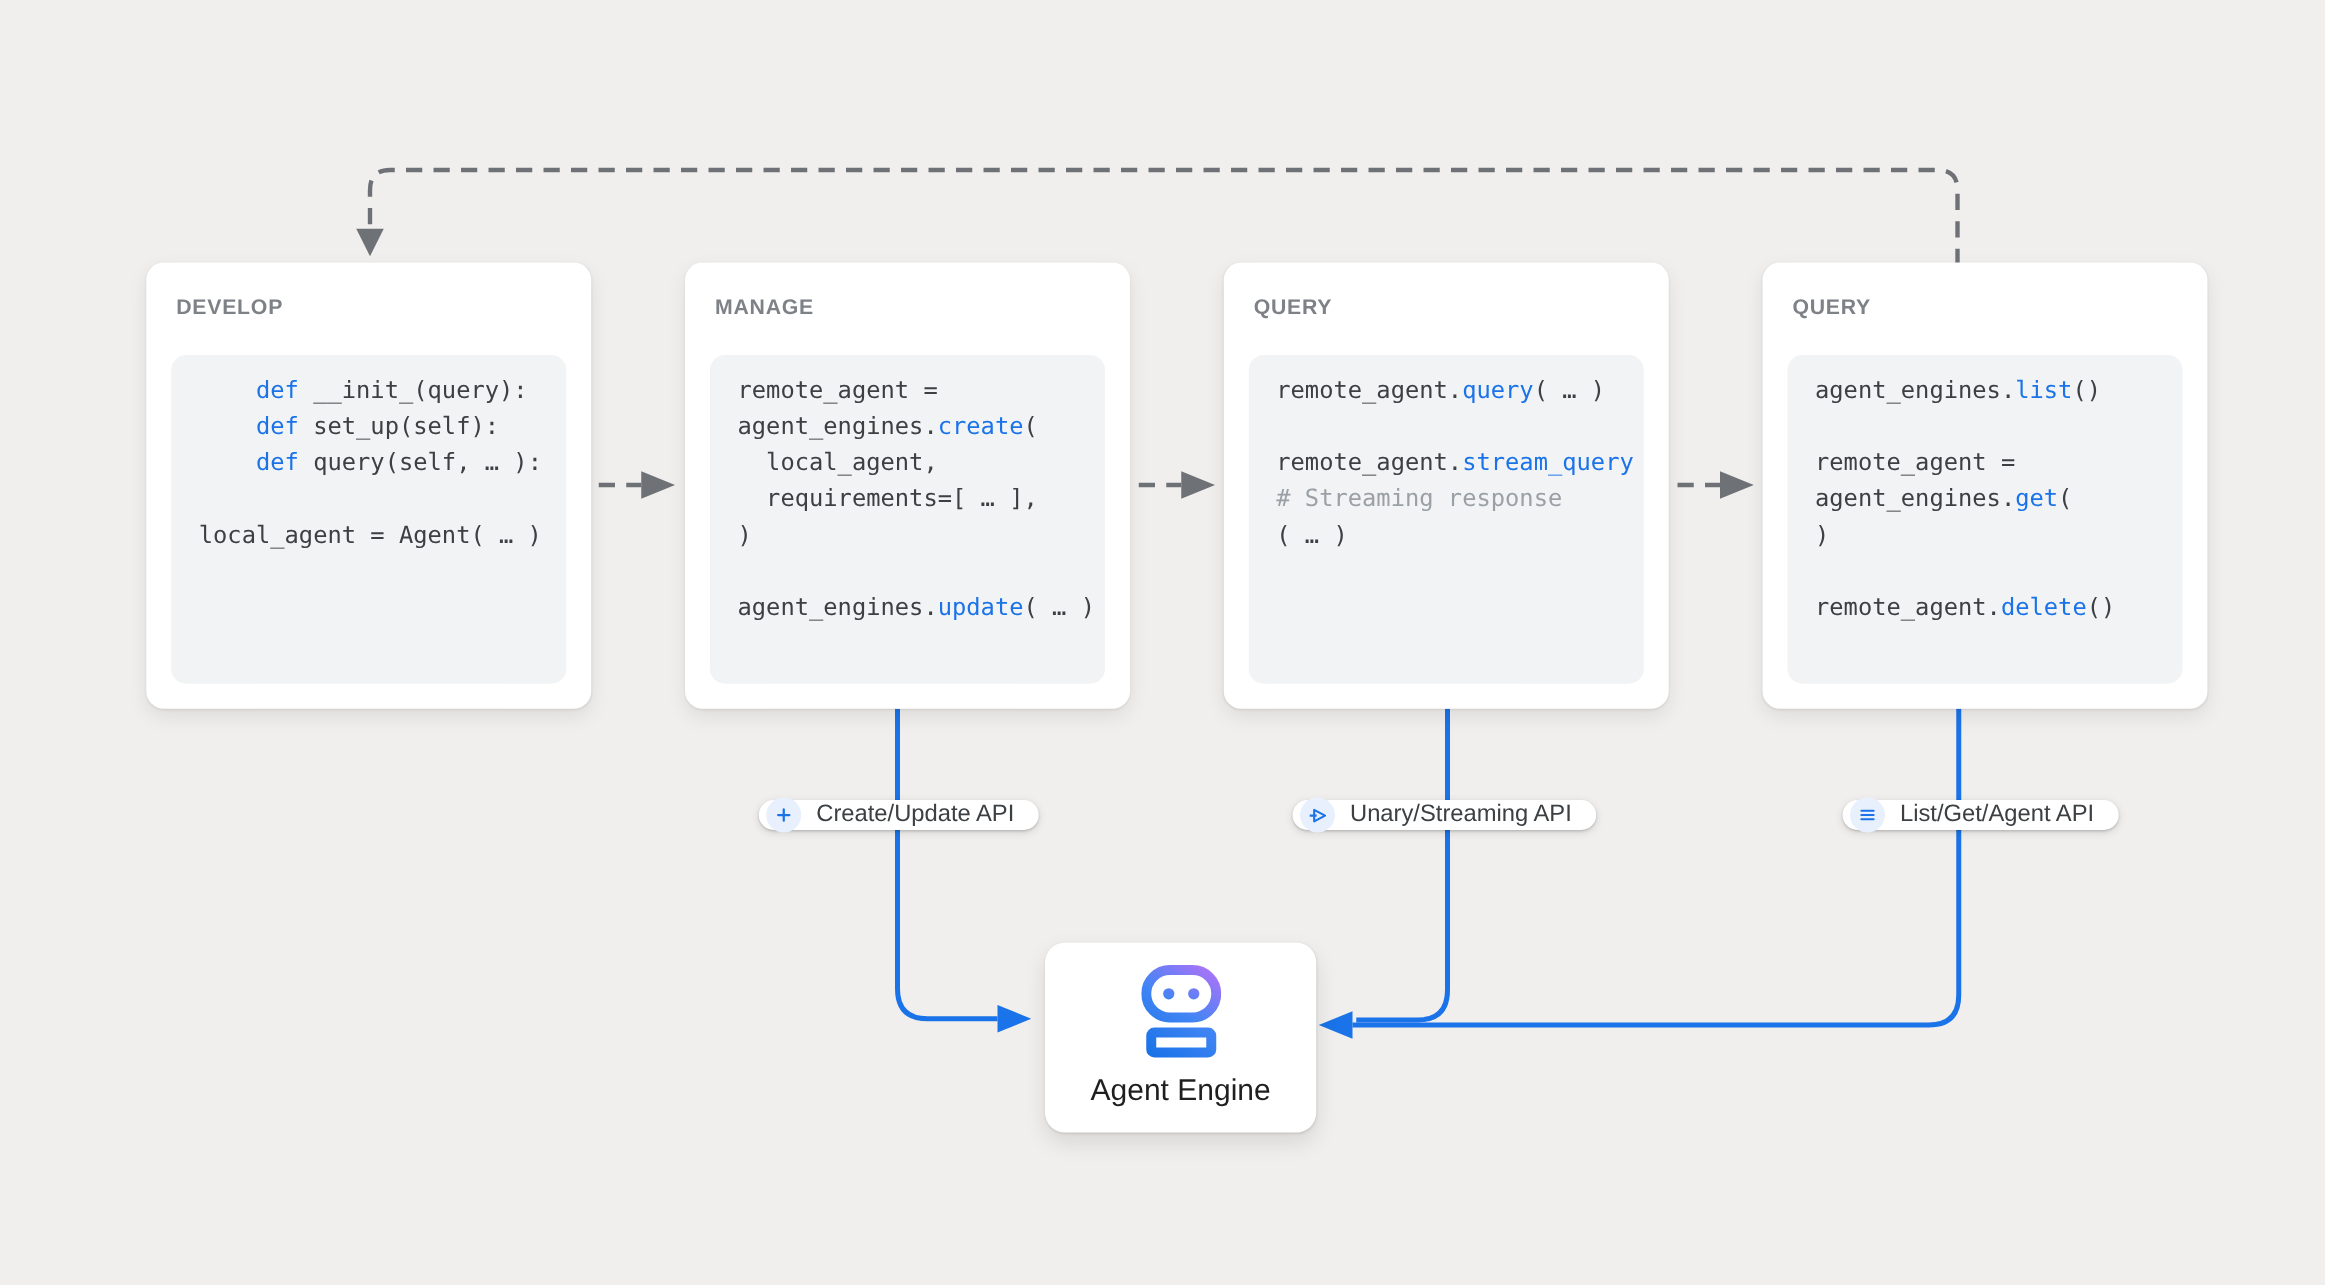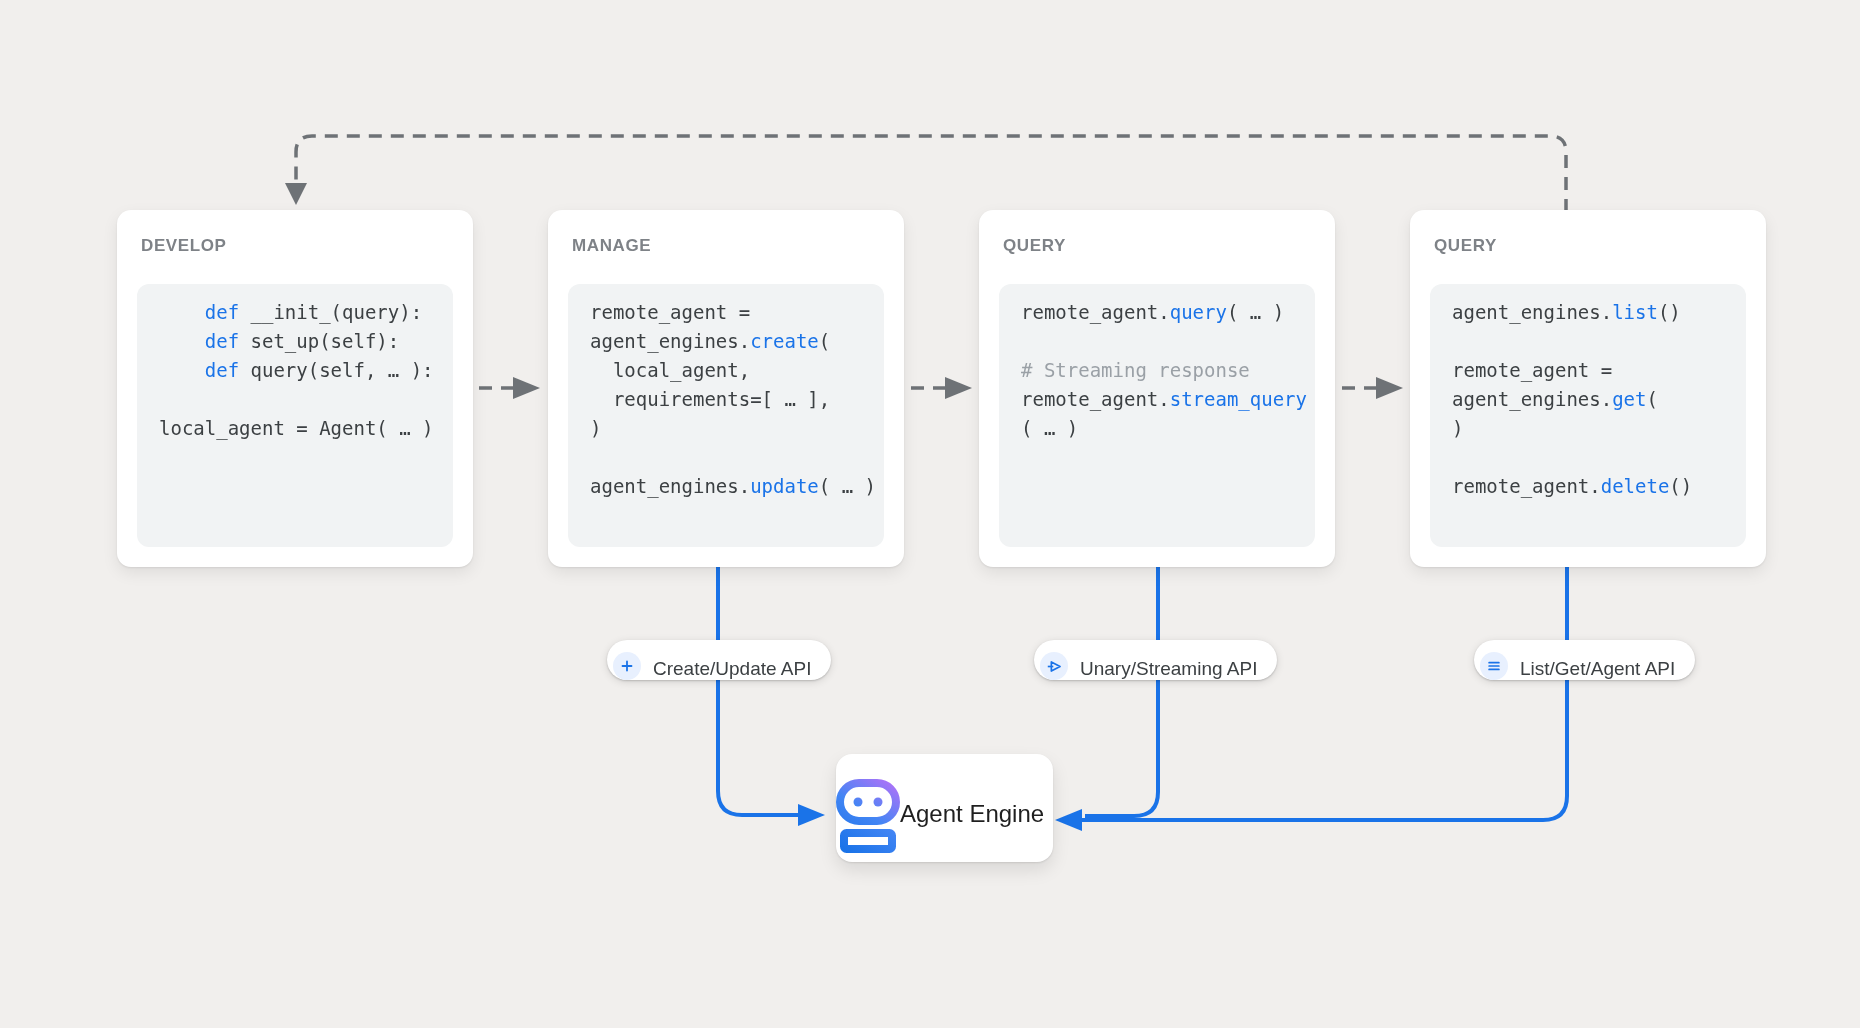"# Streaming response" div.code-line { order: before "remote_agent.stream_query" -> after "remote_agent.stream_query" }
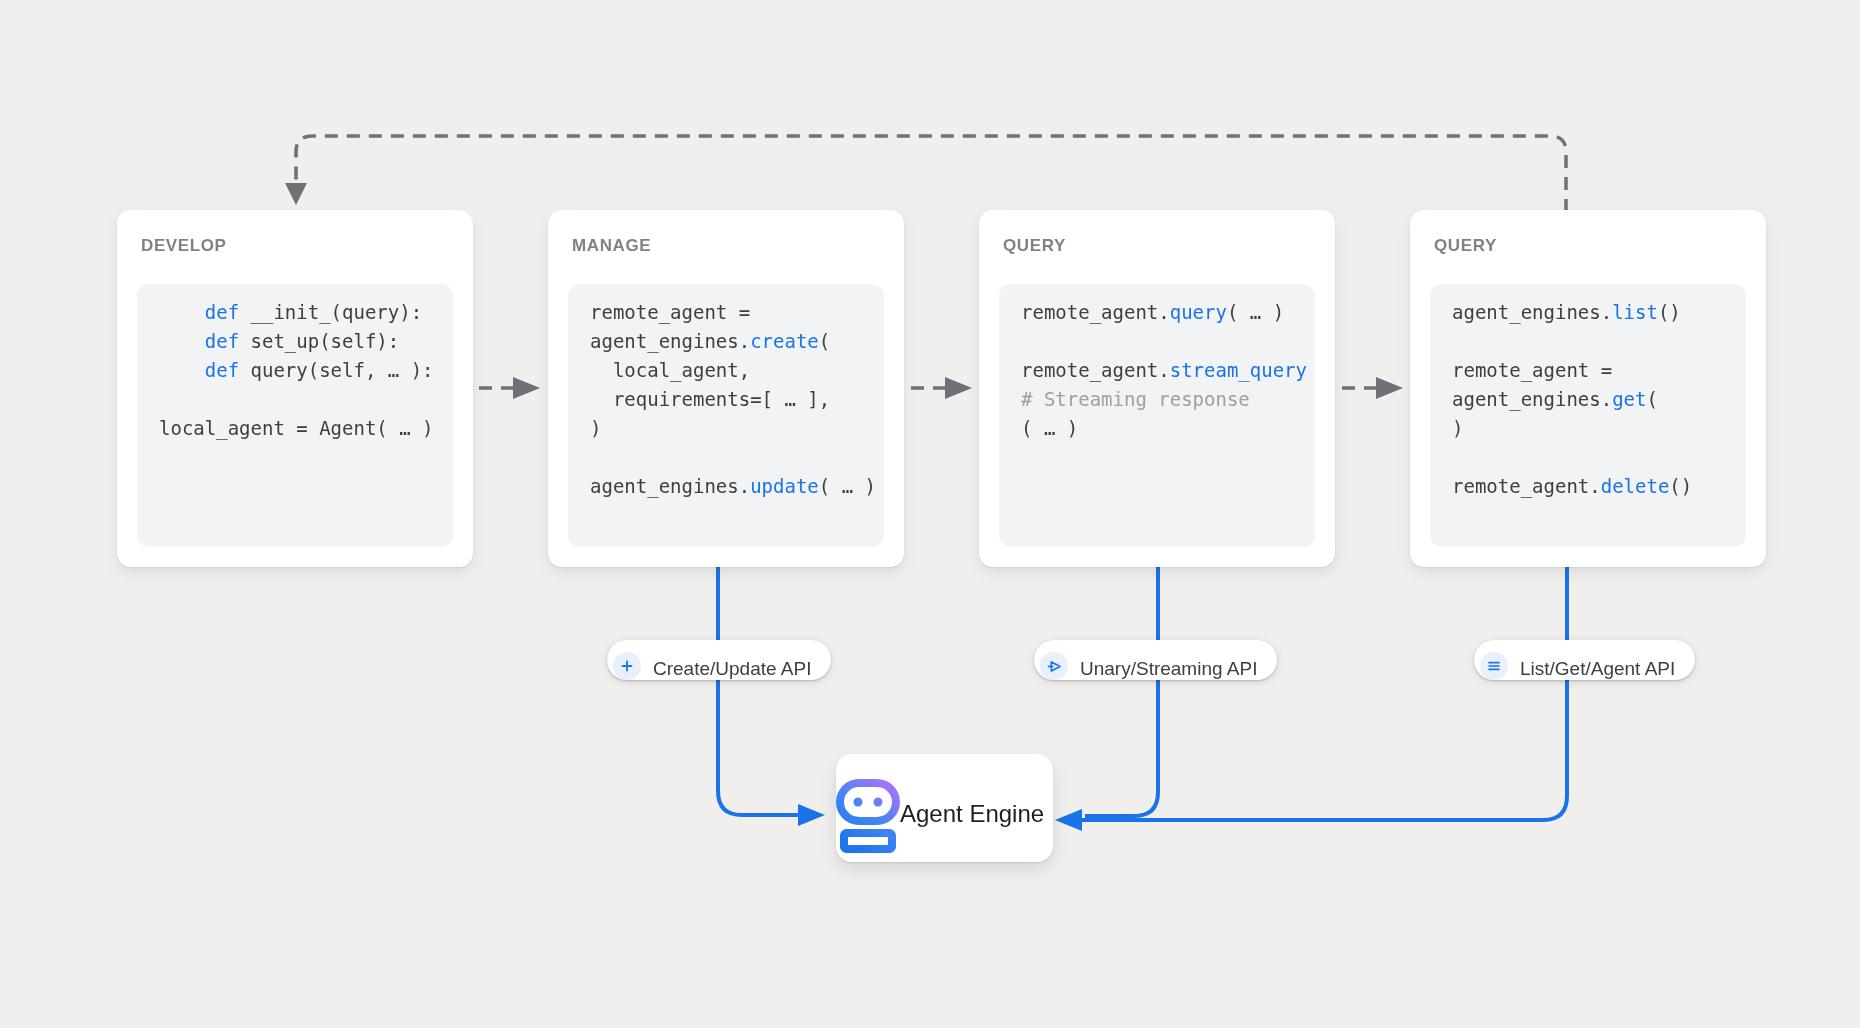"Create/Update API" .pill { align-items: flex-end -> center; height: 40px -> 24px }
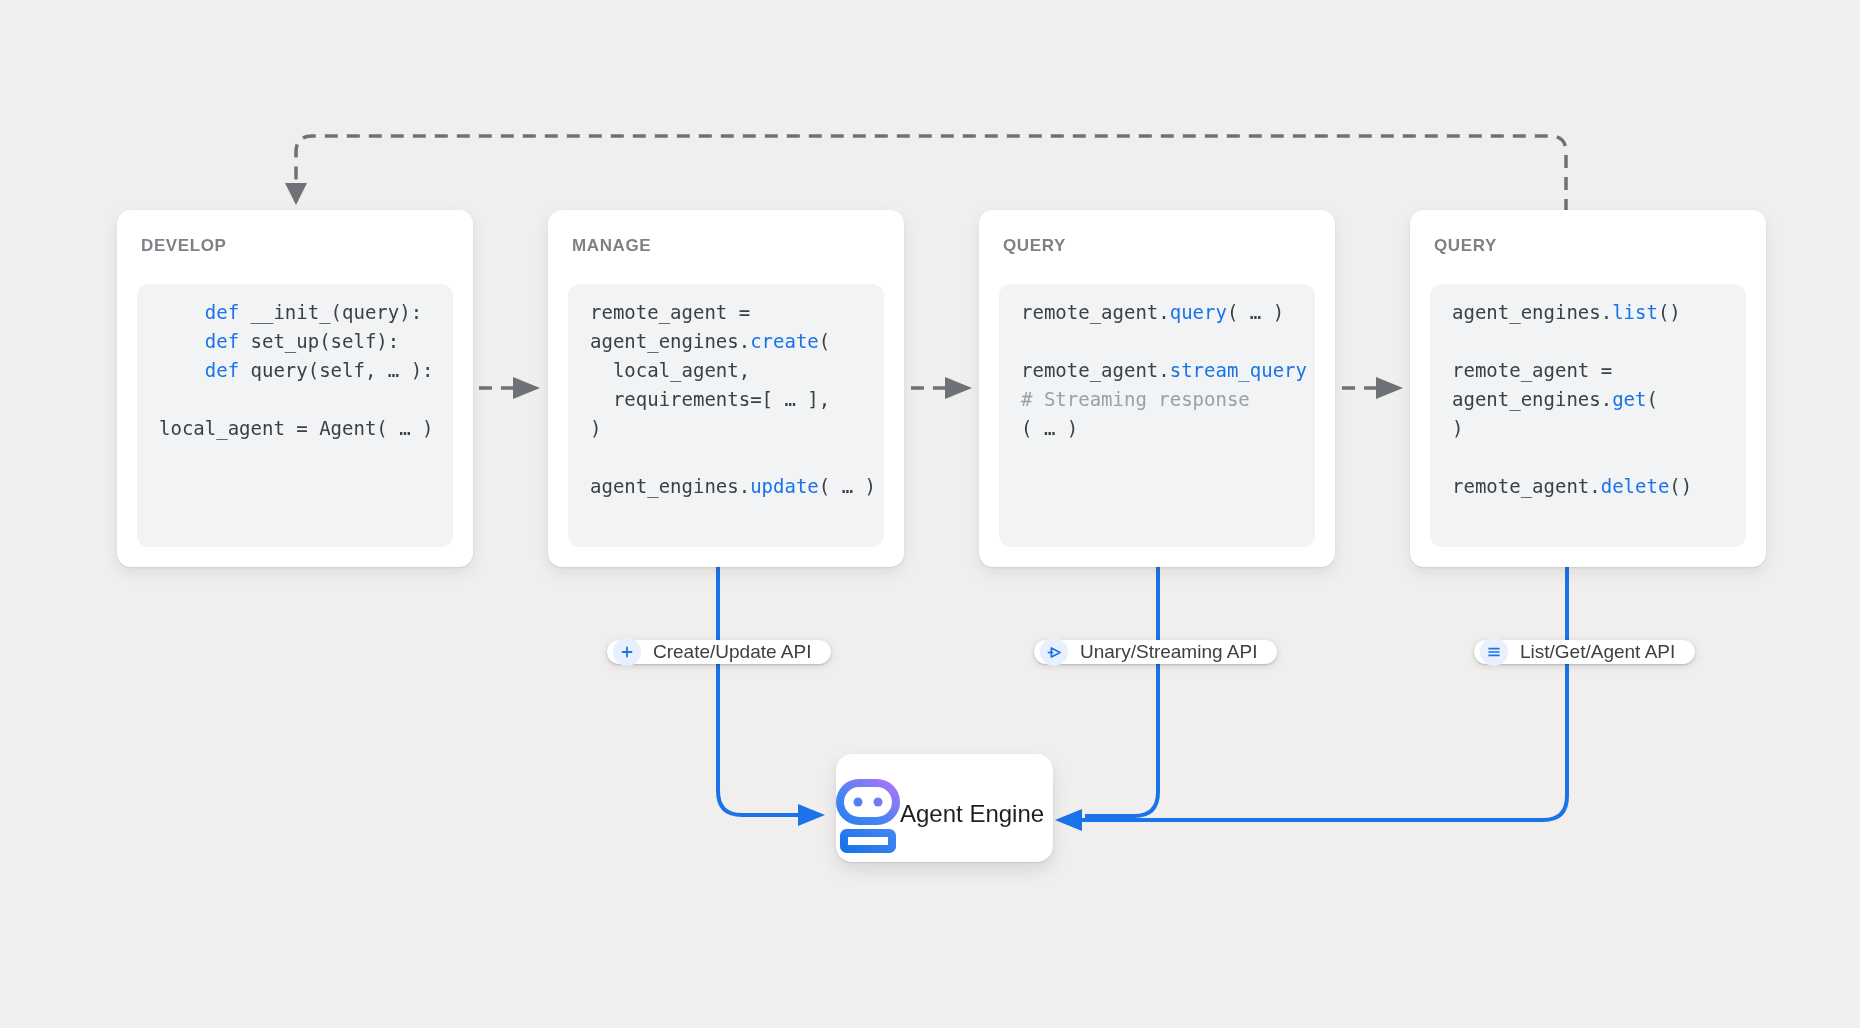"Agent Engine" .engine-box { flex-direction: row -> column; height: 108px -> 152px }
